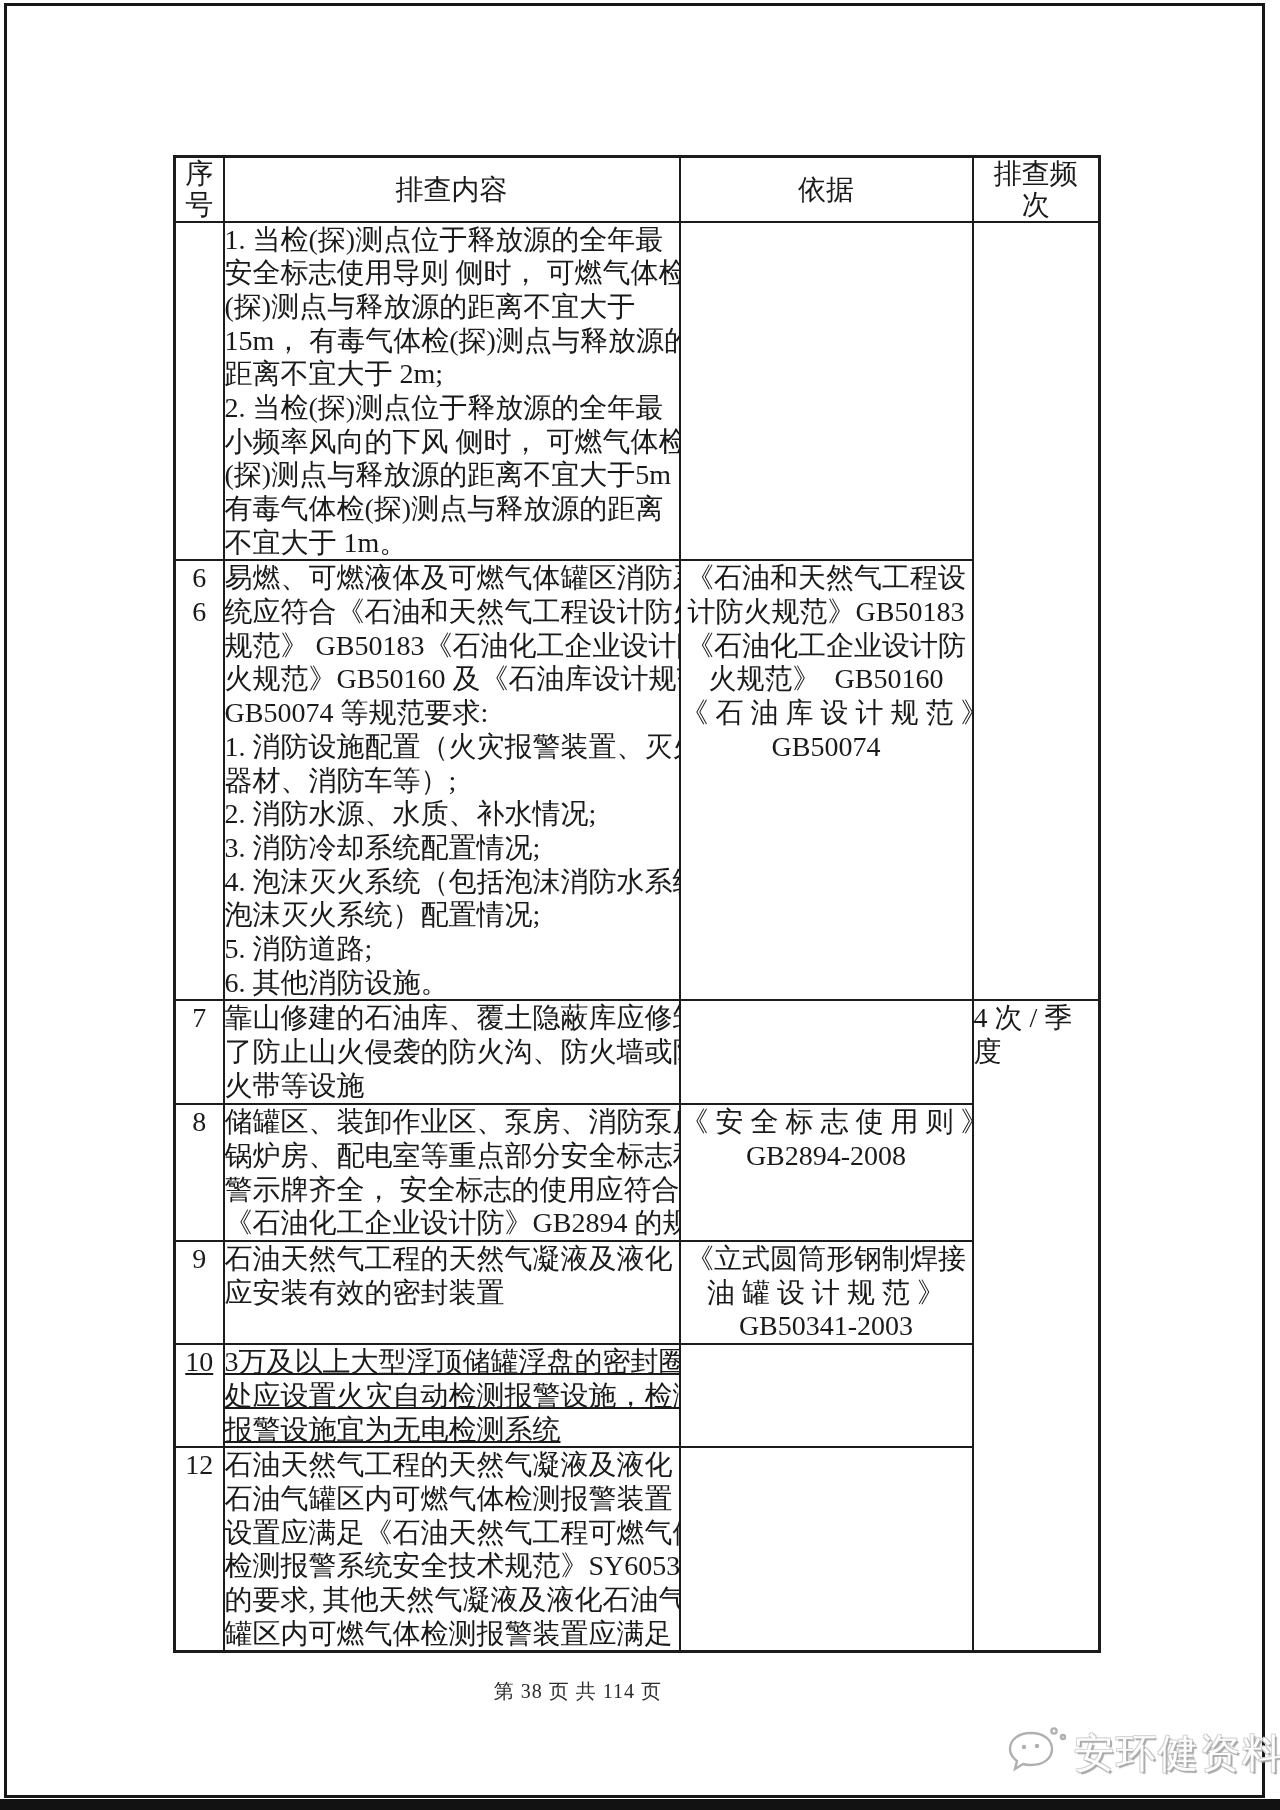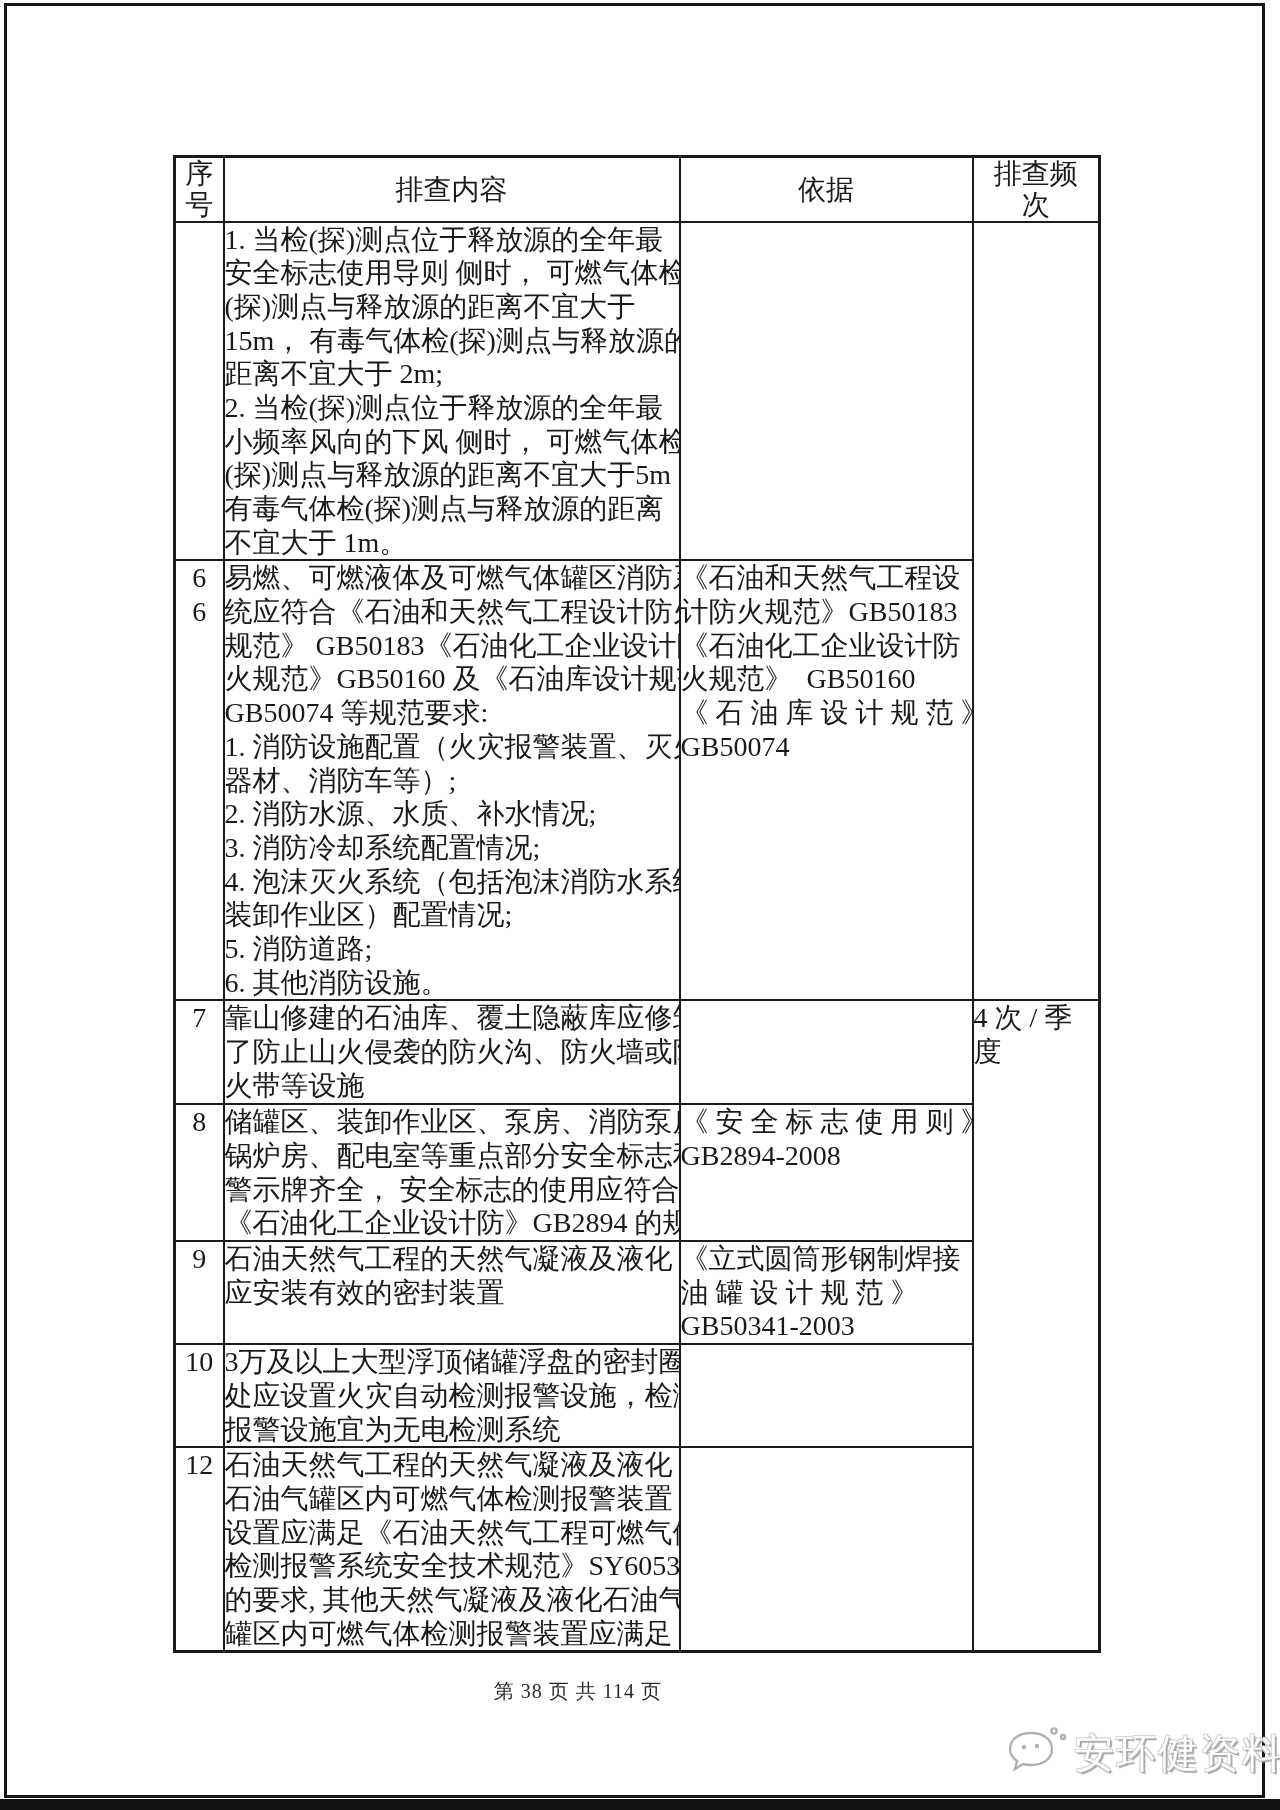"《石油和天然气工程设" .cell-basis { text-align: none -> center }
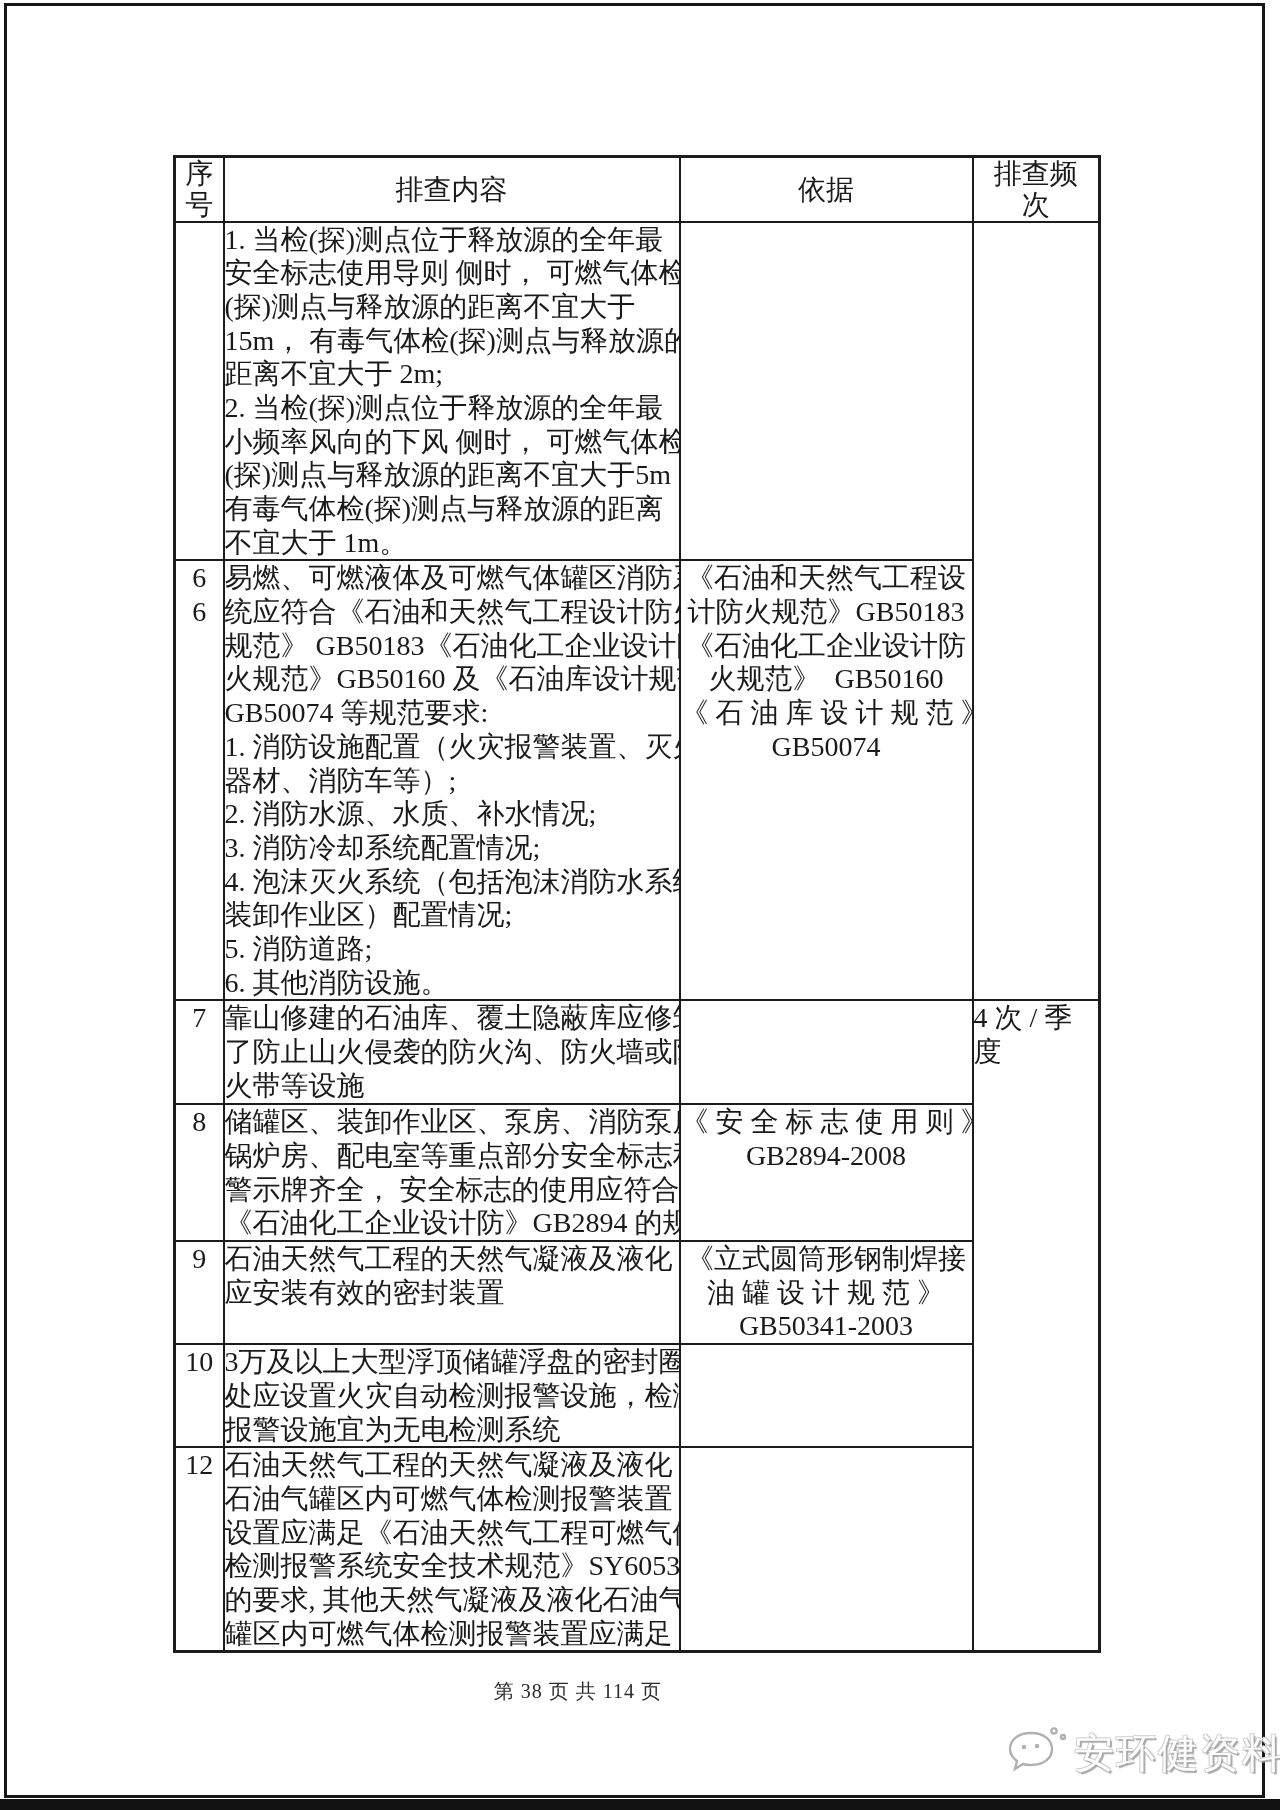"装卸作业区）配置情况;" div.tl { text: 装卸作业区 -> 泡沫灭火系统 }
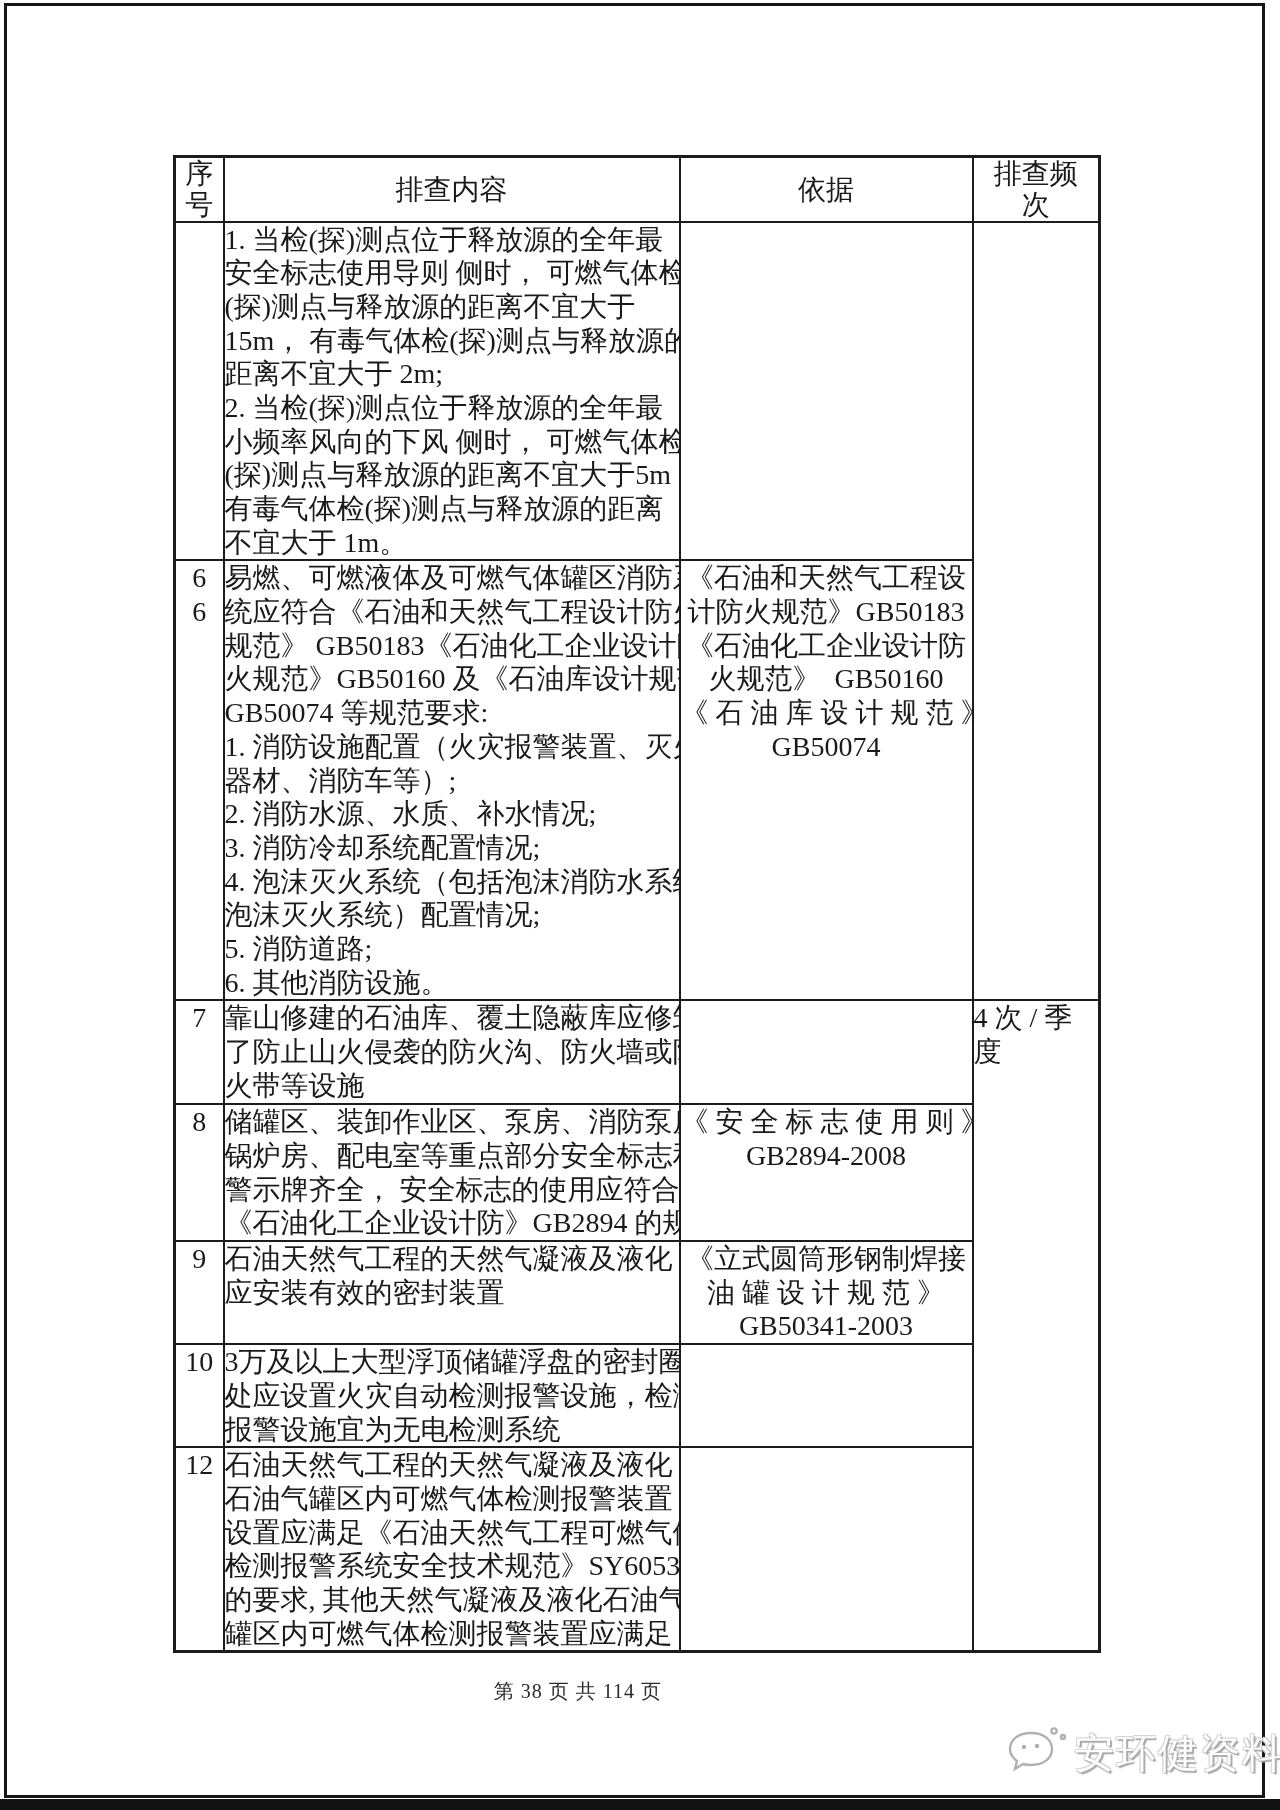"10" .r10 td { text-decoration: none -> underline }
